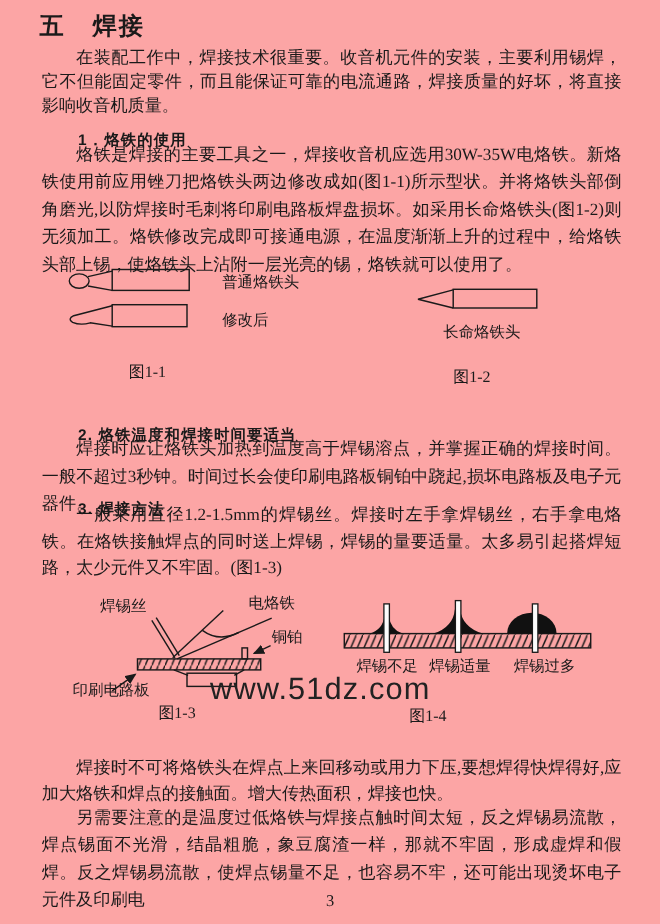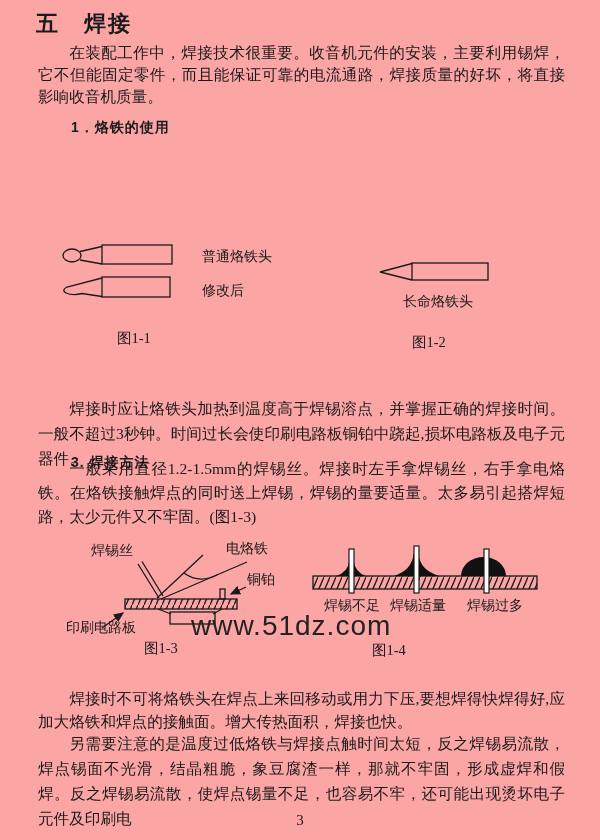"烙铁是焊接的主要工具之一，焊接收音机应选用30W-35W电烙铁。新烙铁使用前应用" p.bt { html: none -> <p>烙铁是焊接的主要工具之一，焊接收音机应选用30W-35W电烙铁。新烙铁使用前应用锉刀把烙铁头两边修改成如(图1-1)所示型状。并将烙铁头部倒角磨光,以防焊接时毛刺将印刷电路板焊盘损坏。如采用长命烙铁头(图1-2)则无须加工。烙铁修改完成即可接通电源，在温度渐渐上升的过程中，给烙铁头部上锡，使烙铁头上沾附一层光亮的锡，烙铁就可以使用了。</p> }
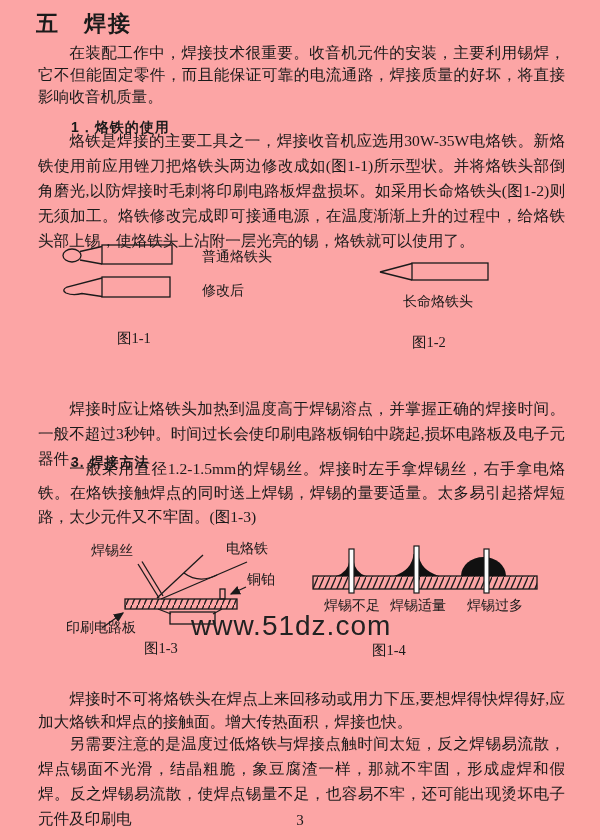"2. 烙铁温度和焊接时间要适当" h2.h2 { html: none -> <h2>2. 烙铁温度和焊接时间要适当</h2> }
